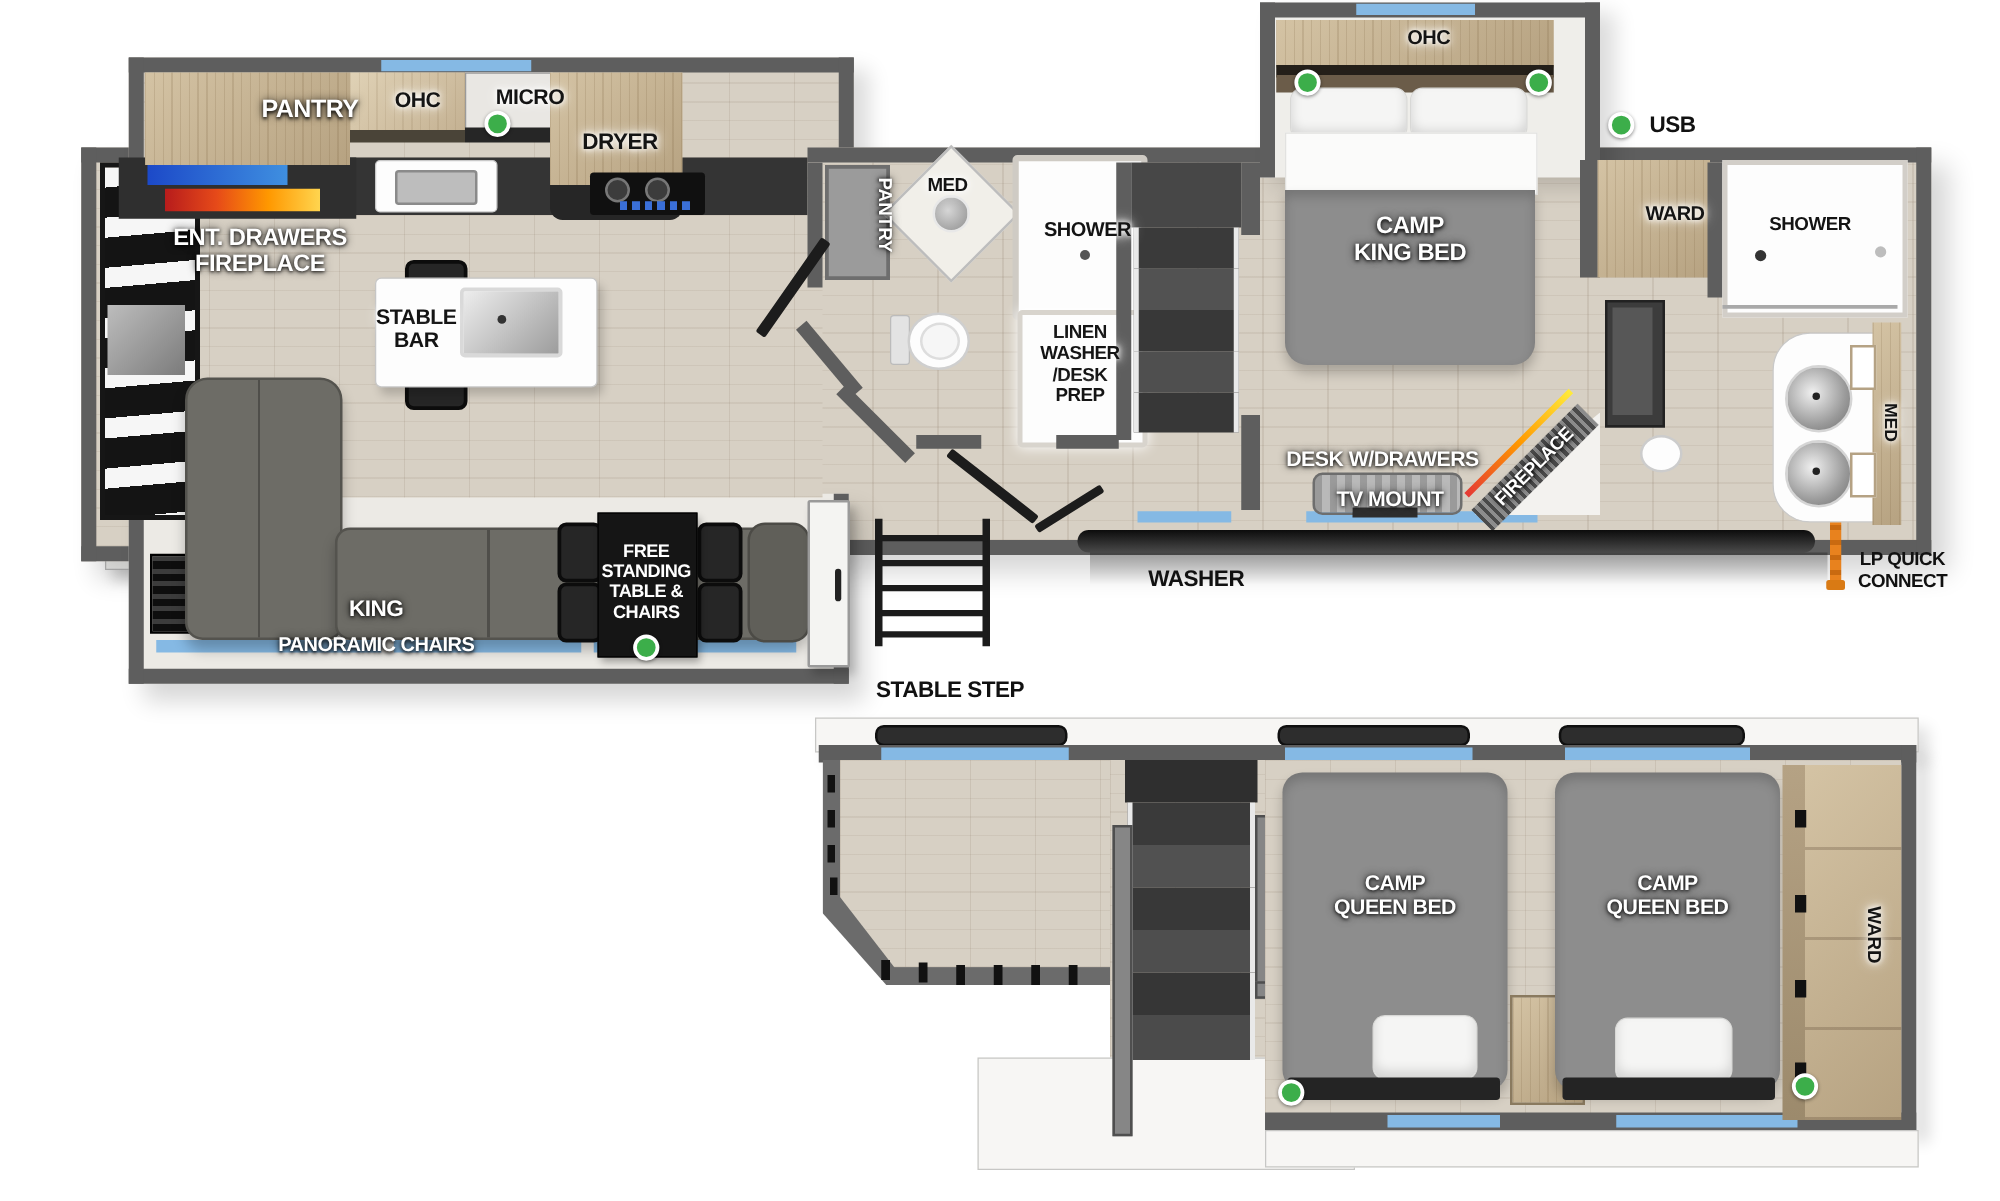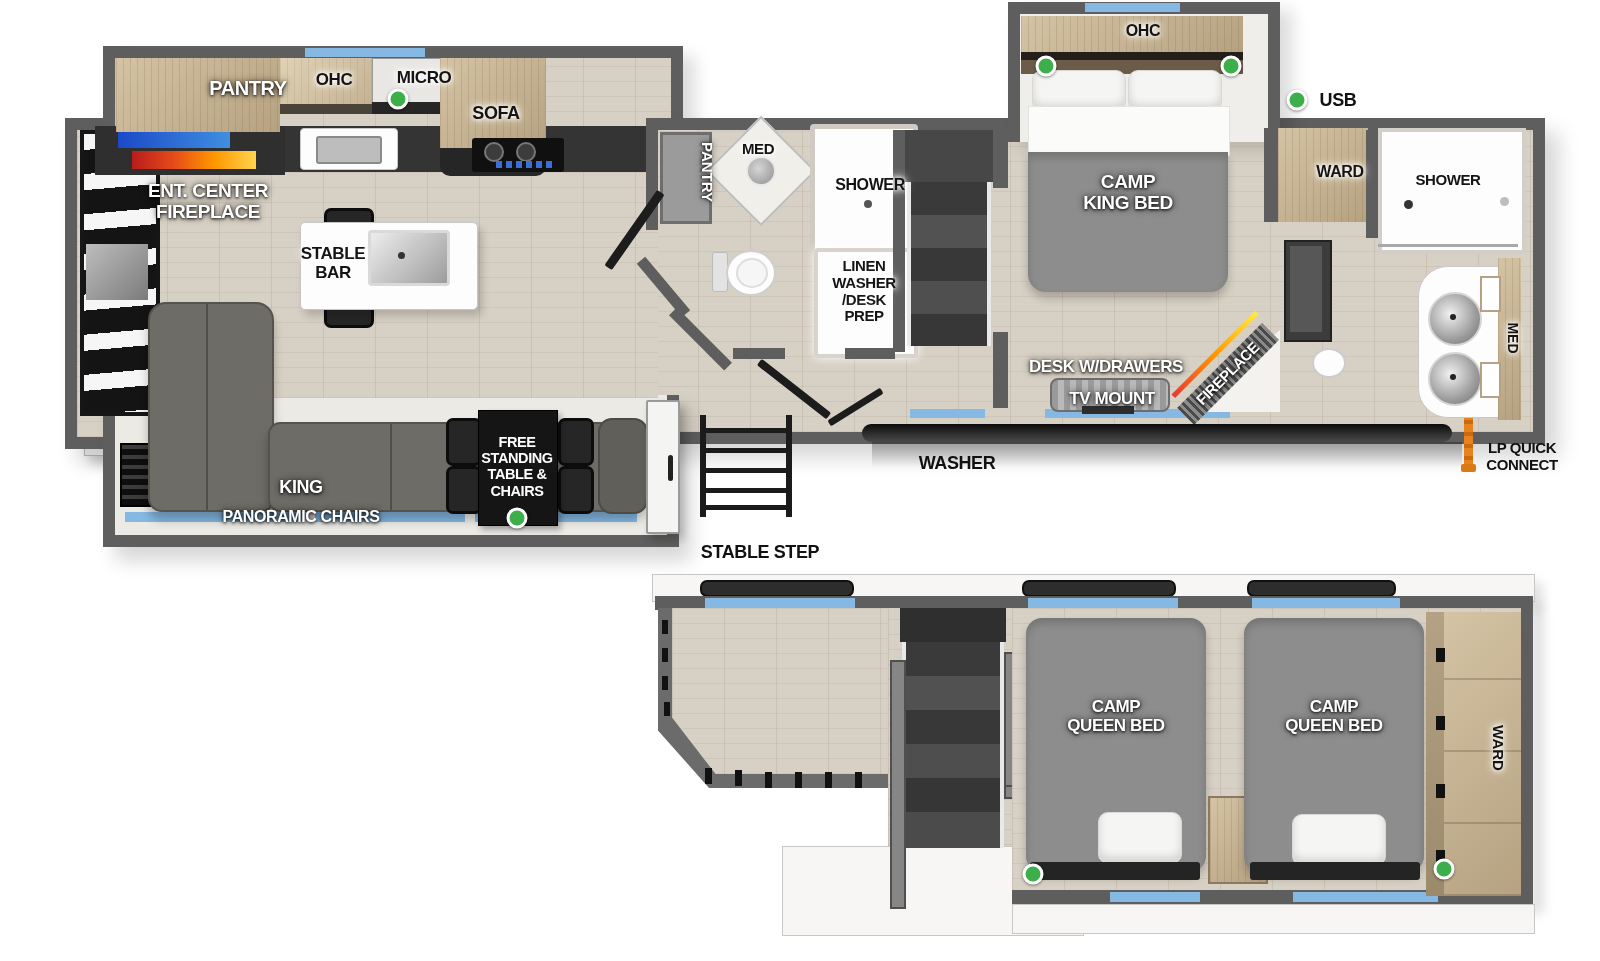"SOFA" div.lbl { text: SOFA -> DRYER }
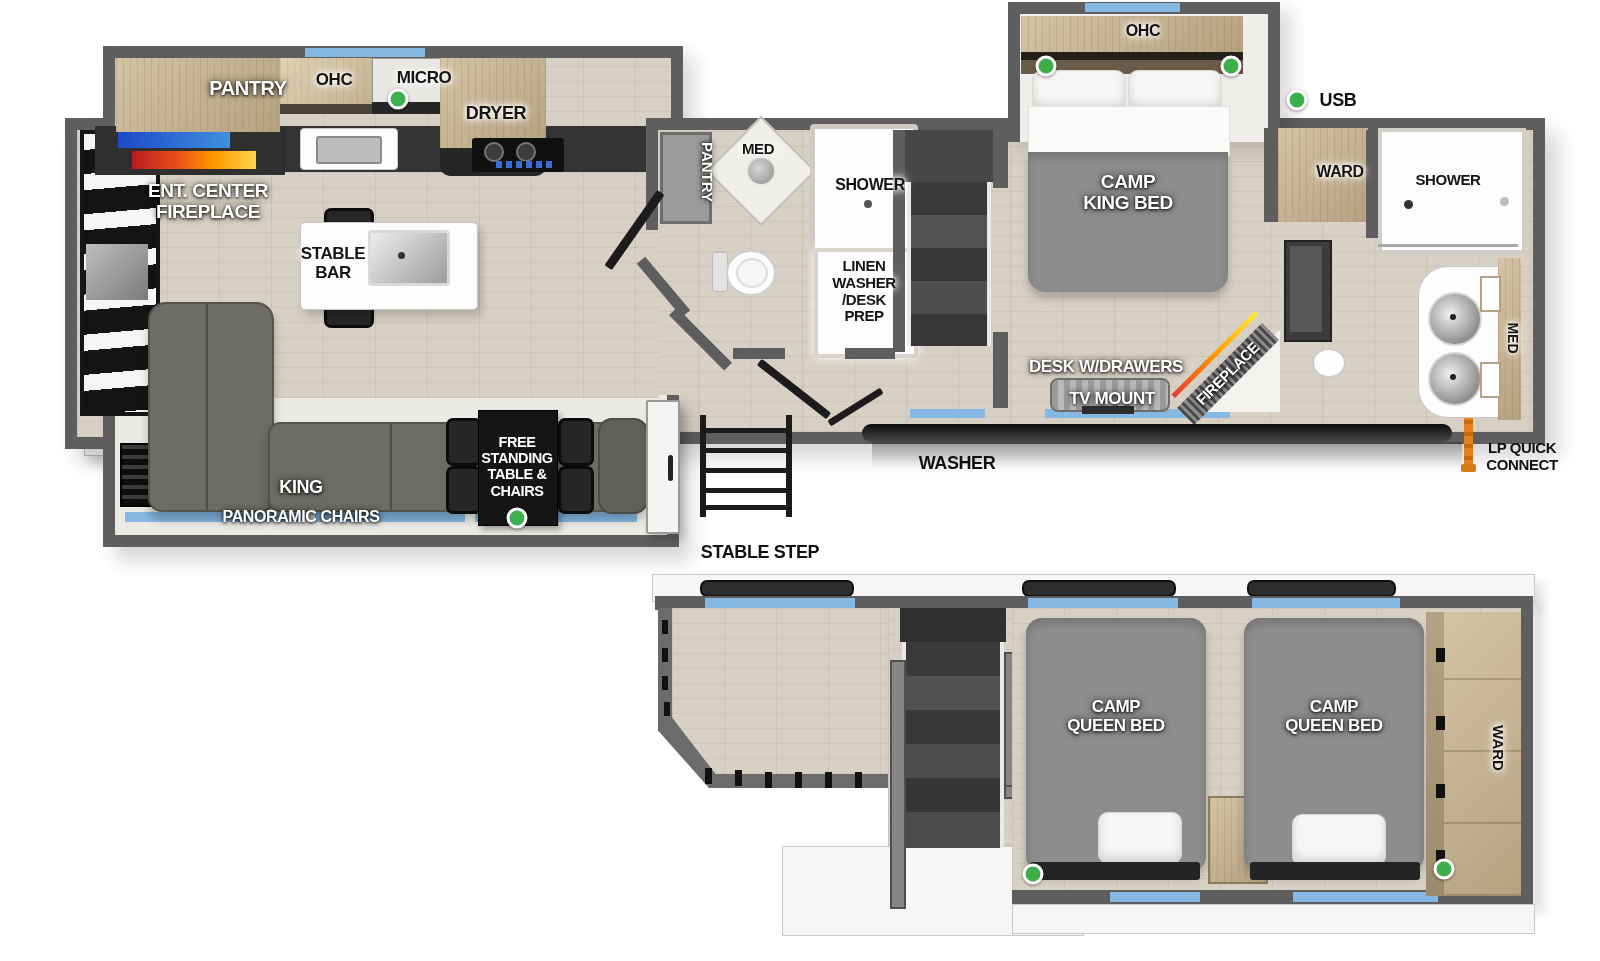"ENT. CENTER" div.lbl { text: CENTER -> DRAWERS }
